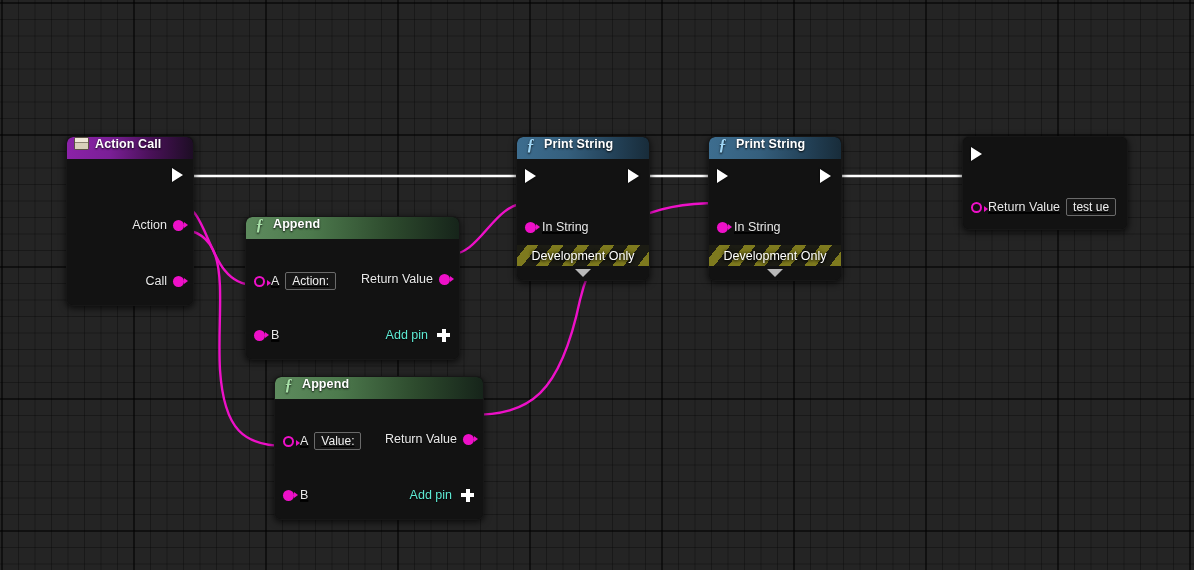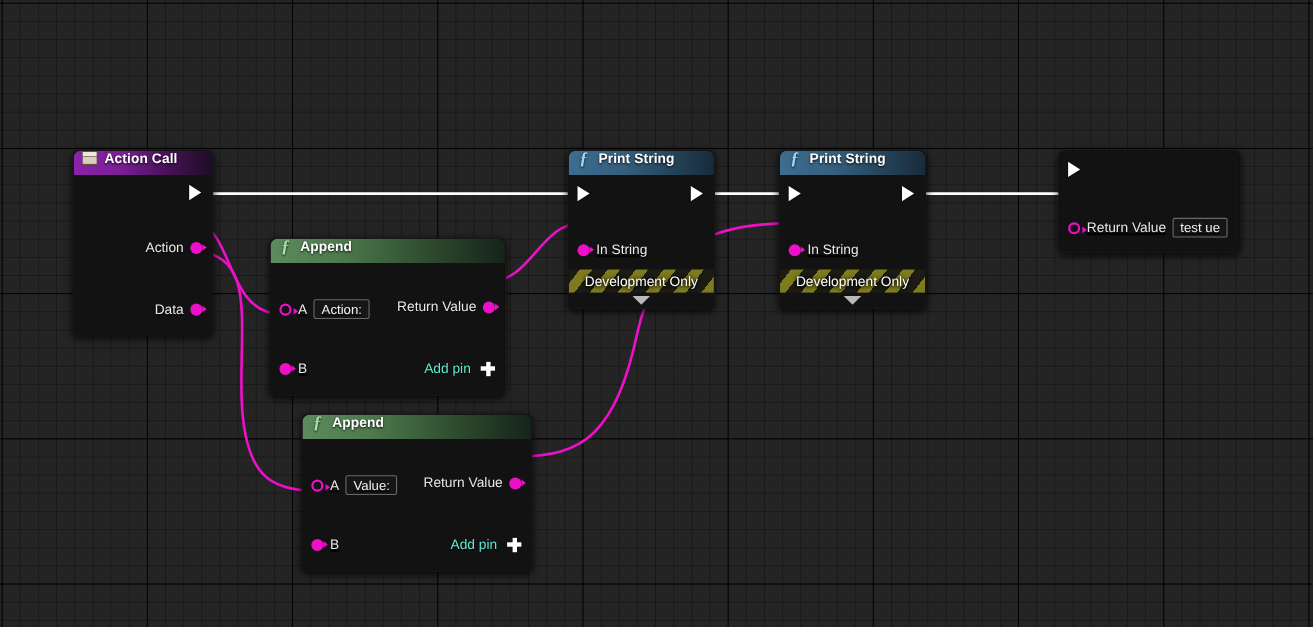"Data" span.pin-label { text: Data -> Call }
